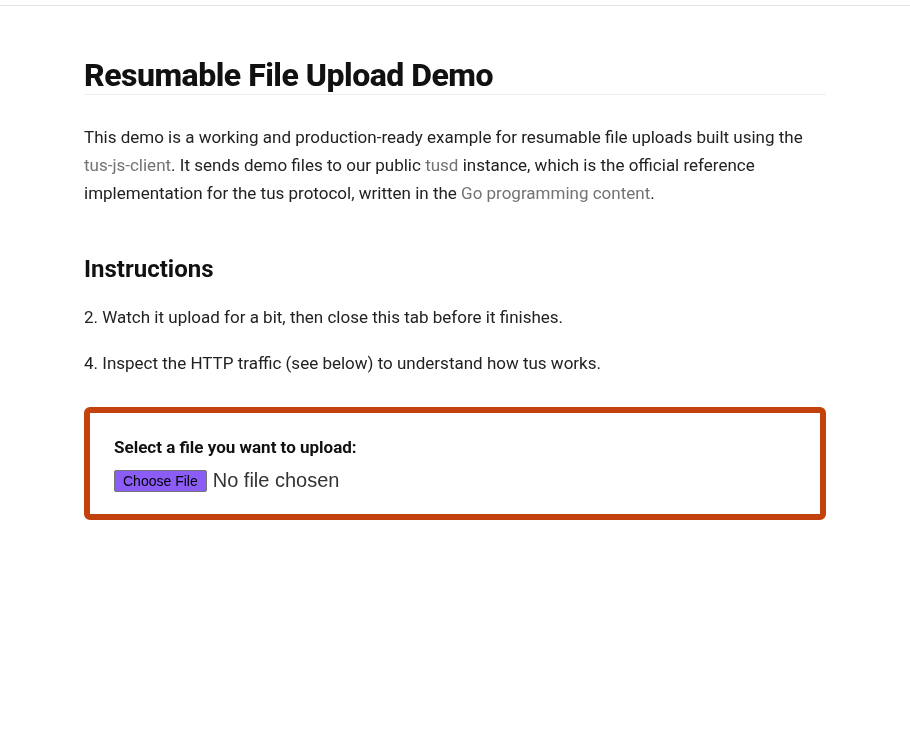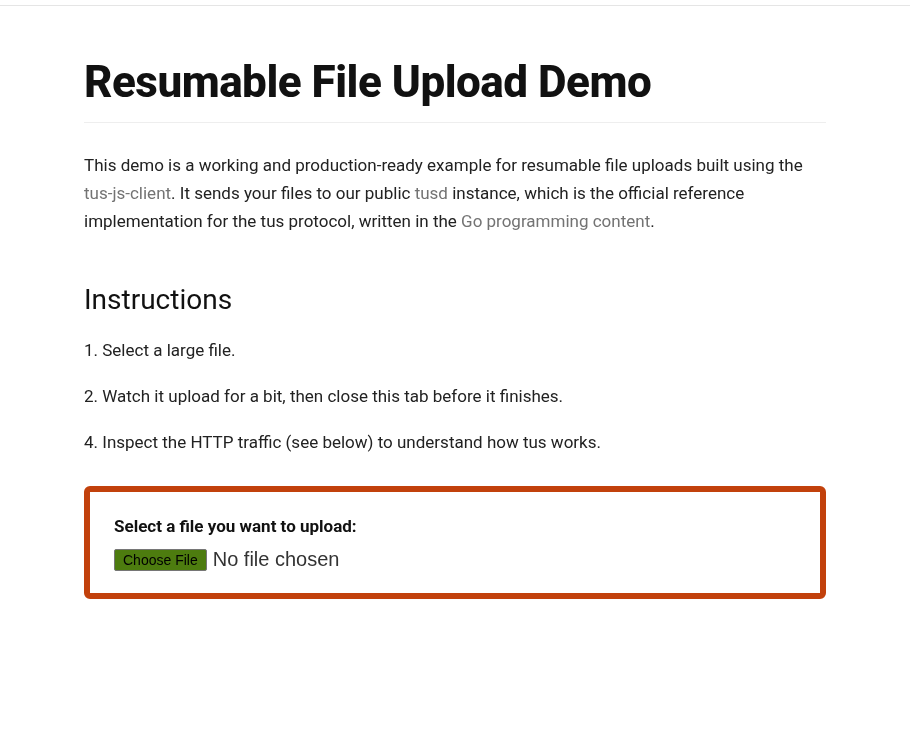"Resumable File Upload Demo" h1 { font-size: 44px -> 32px; padding-bottom: 14px -> none }
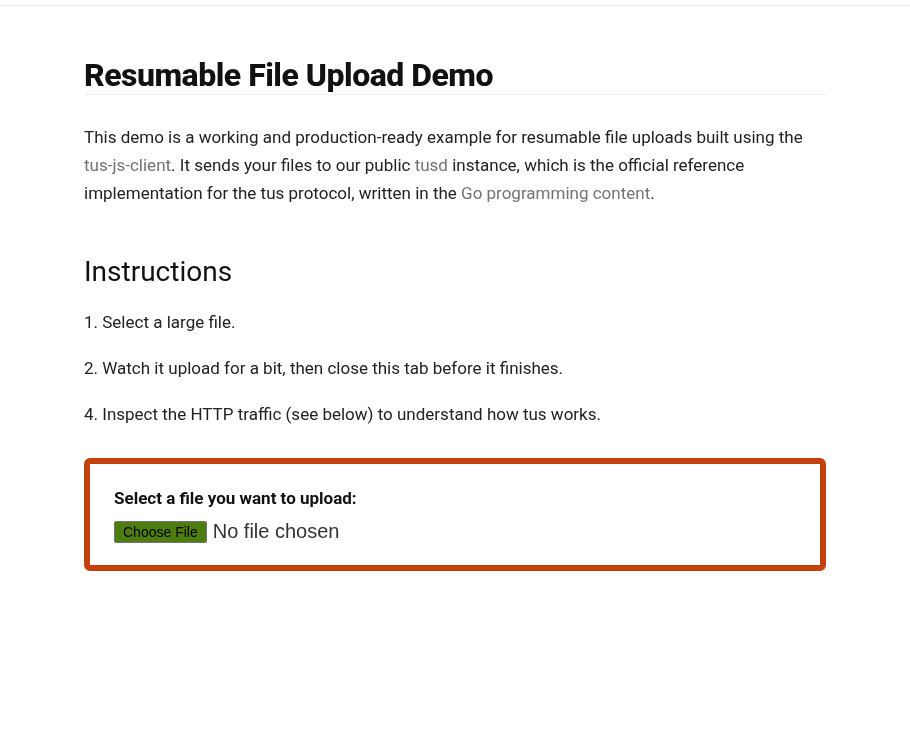". It sends your files" span { text: your -> demo }
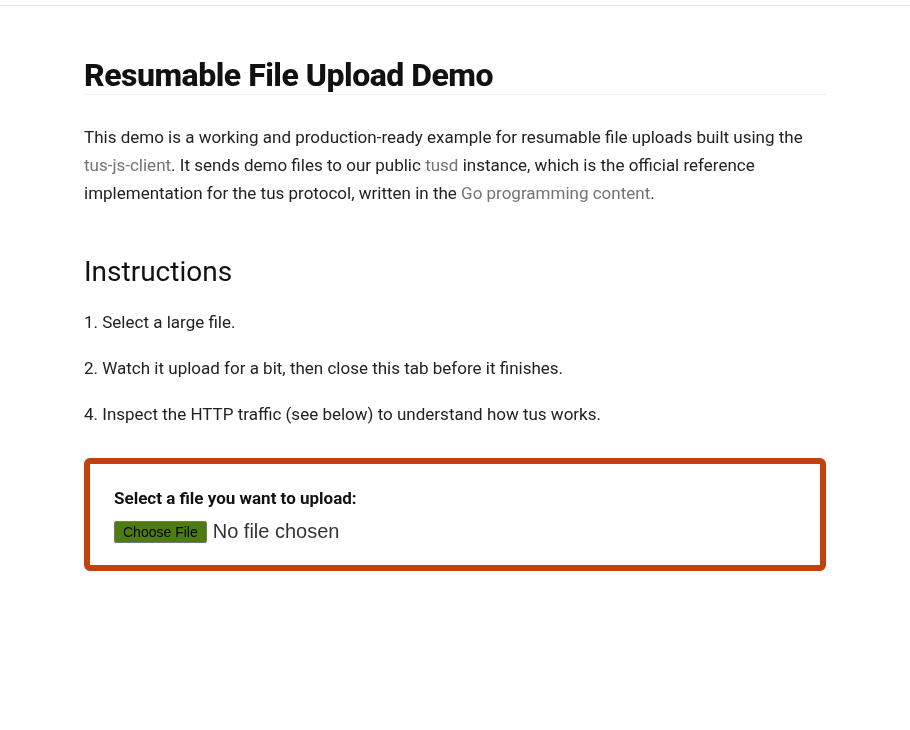"Instructions" h2 { font-size: 28px -> 24px; font-weight: 400 -> 700 }
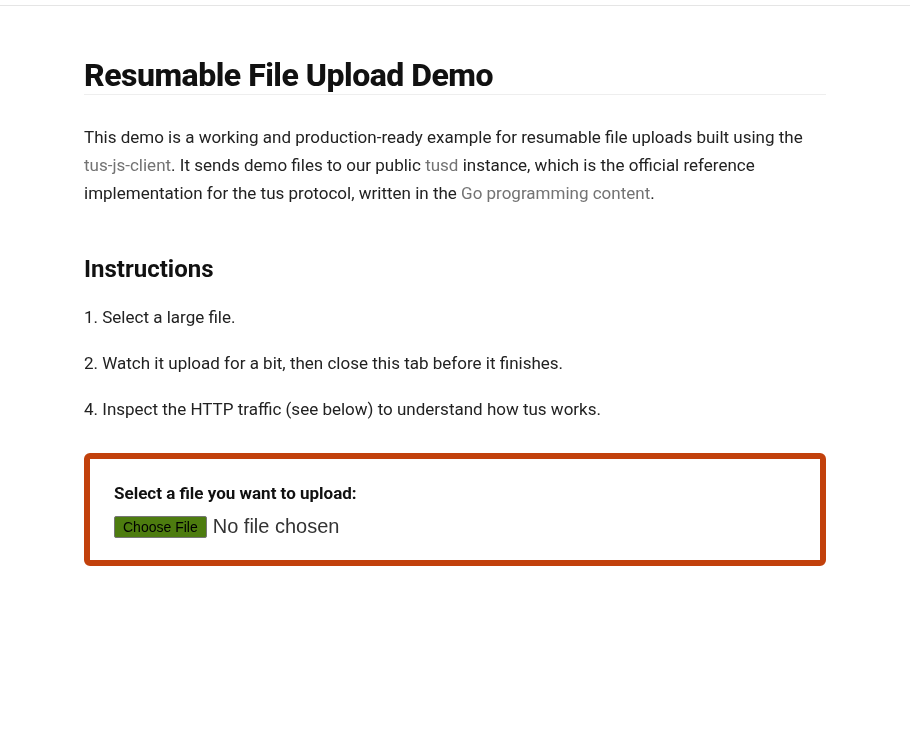"1. Select a large file." p.step { html: <p>1. Select a large file.</p> -> none }
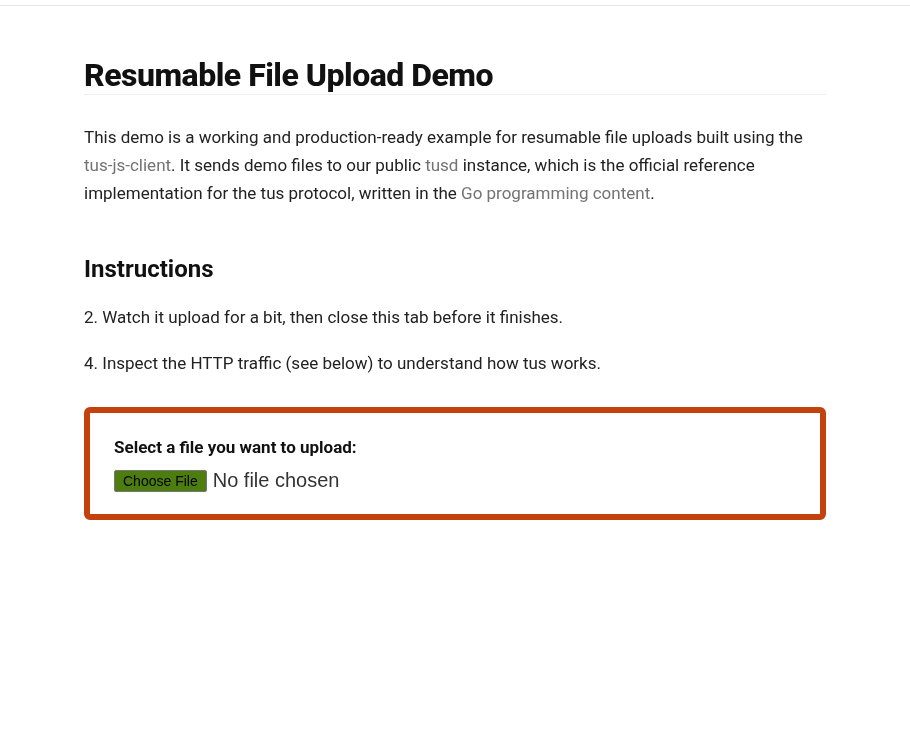"Choose File" .choose-btn { background: #4d7c0f -> #8b5cf6 }
